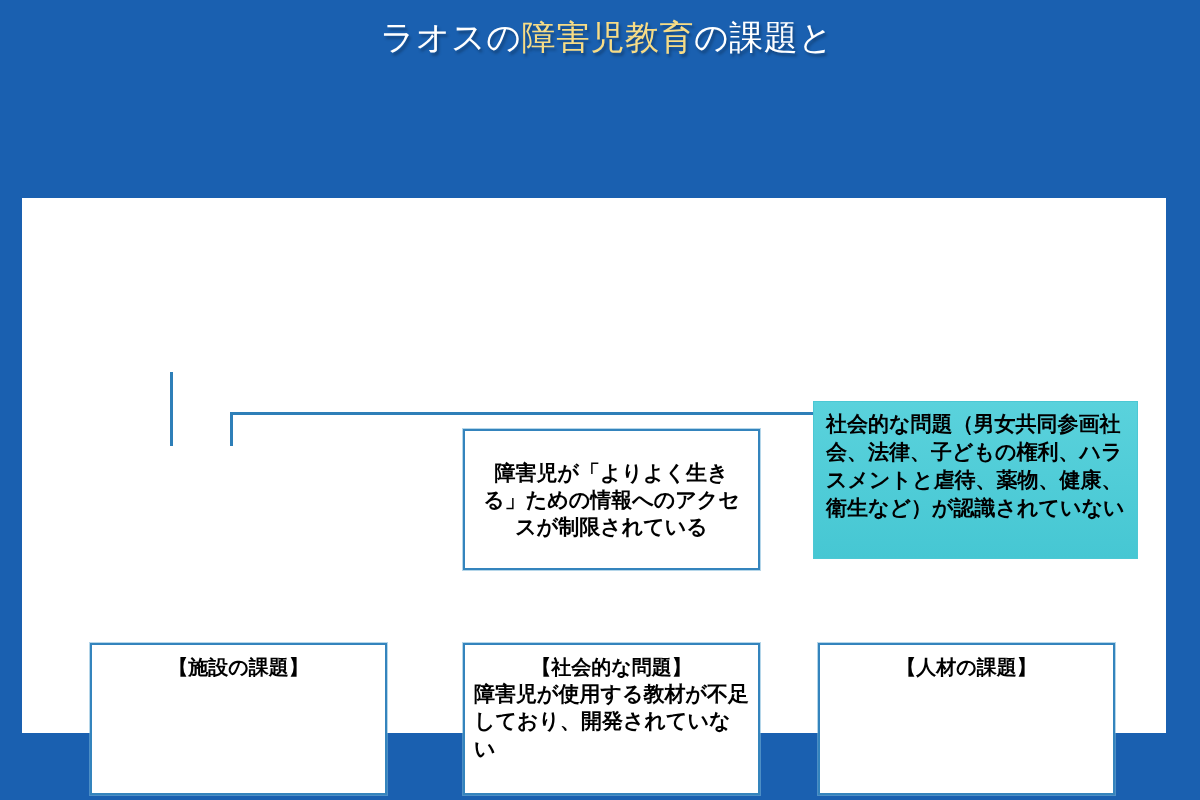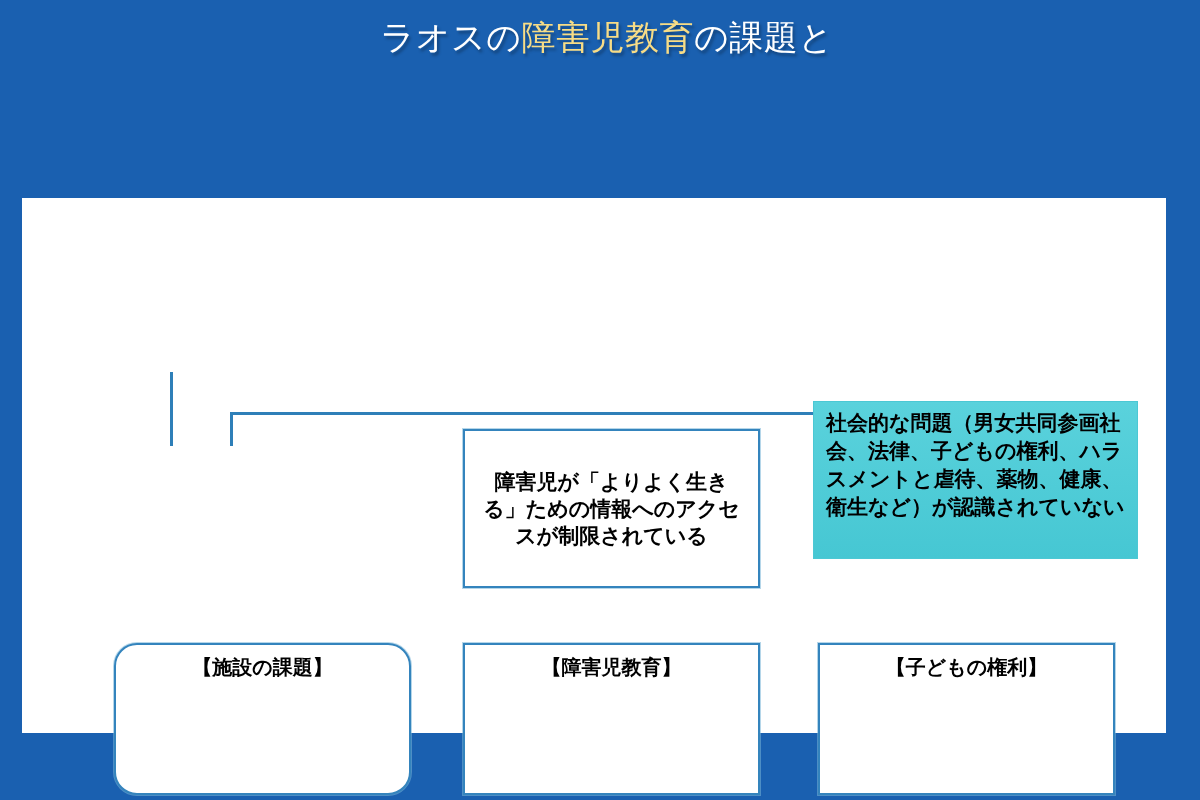"社会的な問題（男女共同参画社会、法律、子どもの権利、ハラスメントと虐待、薬物、健" .node-cyan { font-family: Liberation Serif, serif -> none }
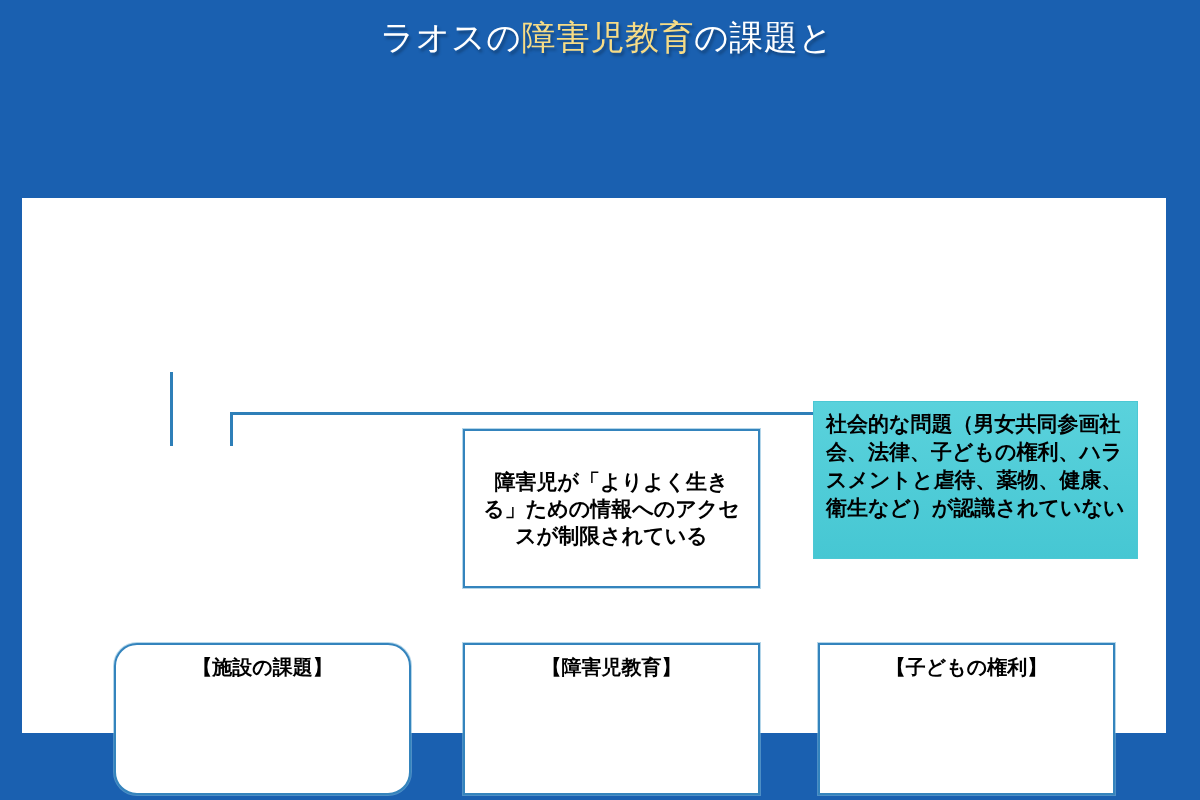"障害児が「よりよく生きる」ための情報へのアクセスが制限されている" #node-root { height: 159px -> 141px }
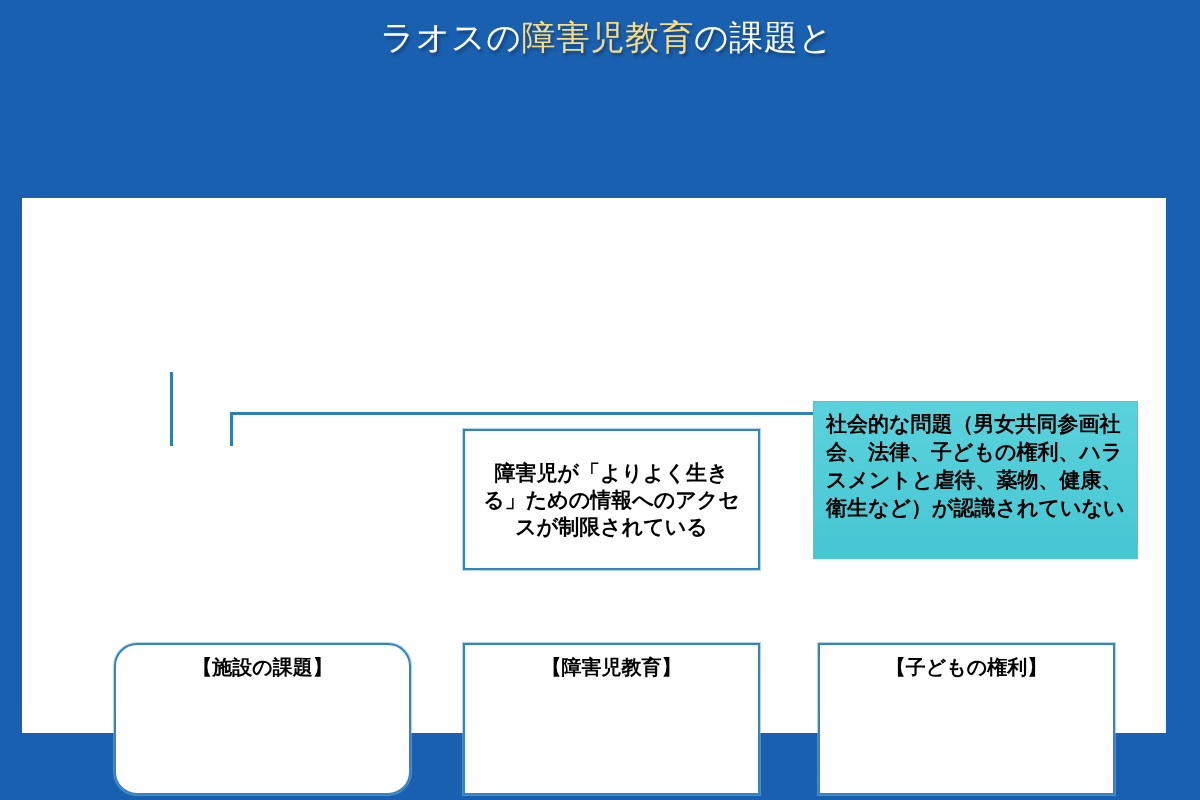"【施設の課題】" #node-facility { border-radius: 23px -> none; left: 92px -> 68px }
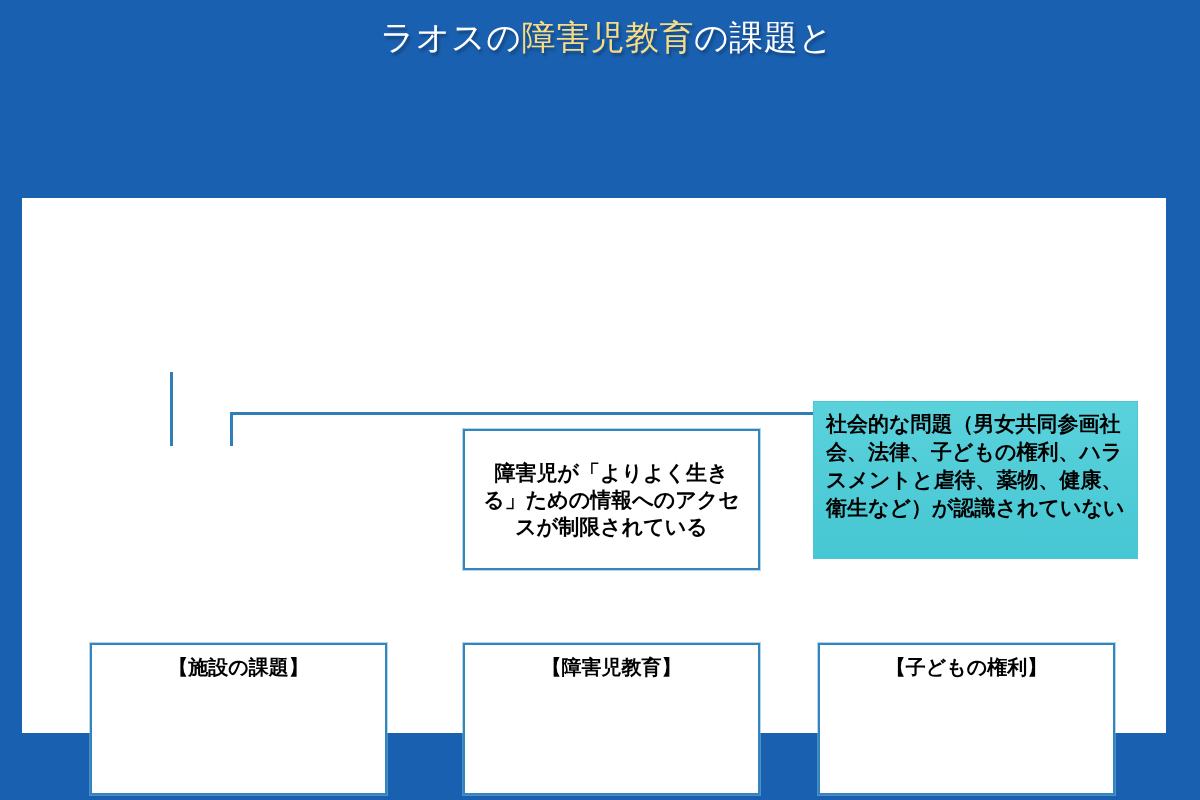"【障害児教育】" div.node-title { text: 障害児教育 -> 社会的な問題 }
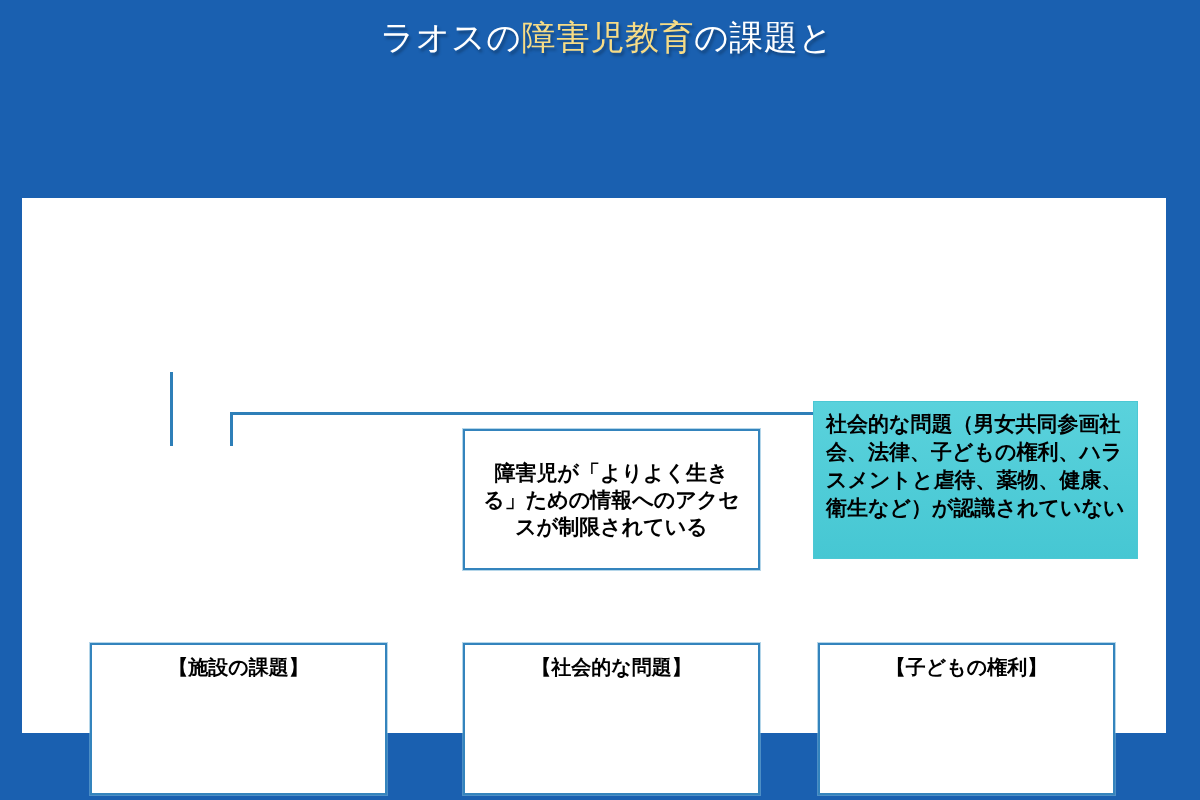"【子どもの権利】" div.node-title { text: 子どもの権利 -> 人材の課題 }
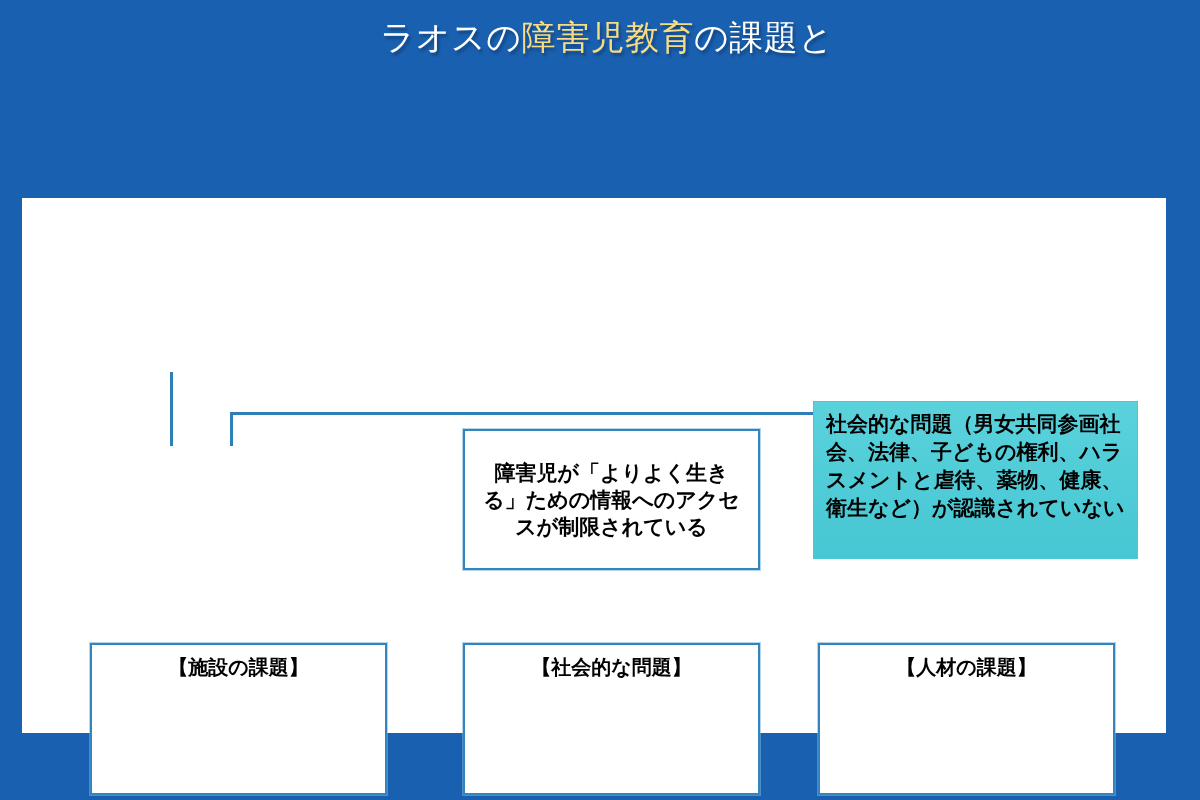"障害児が使用する教材が不足しており、開発されていない" div.node-body { html: none -> <div>障害児が使用する教材が不足しており、開発されていない</div> }
